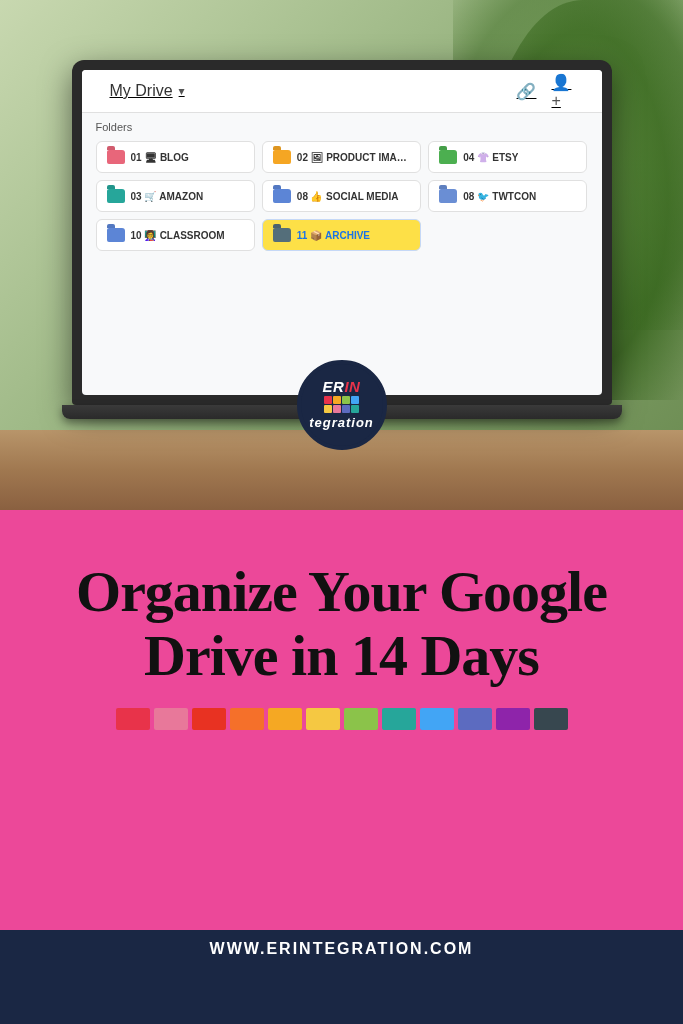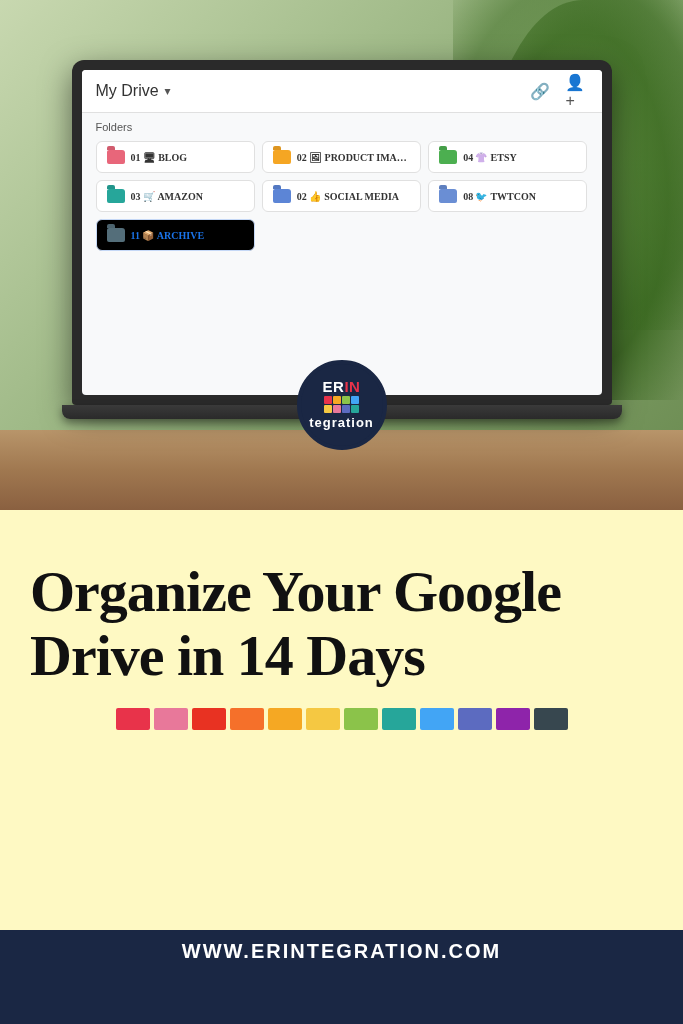"My Drive" .drive-header { padding: 10px 14px -> 10px 28px; text-decoration: none -> underline }
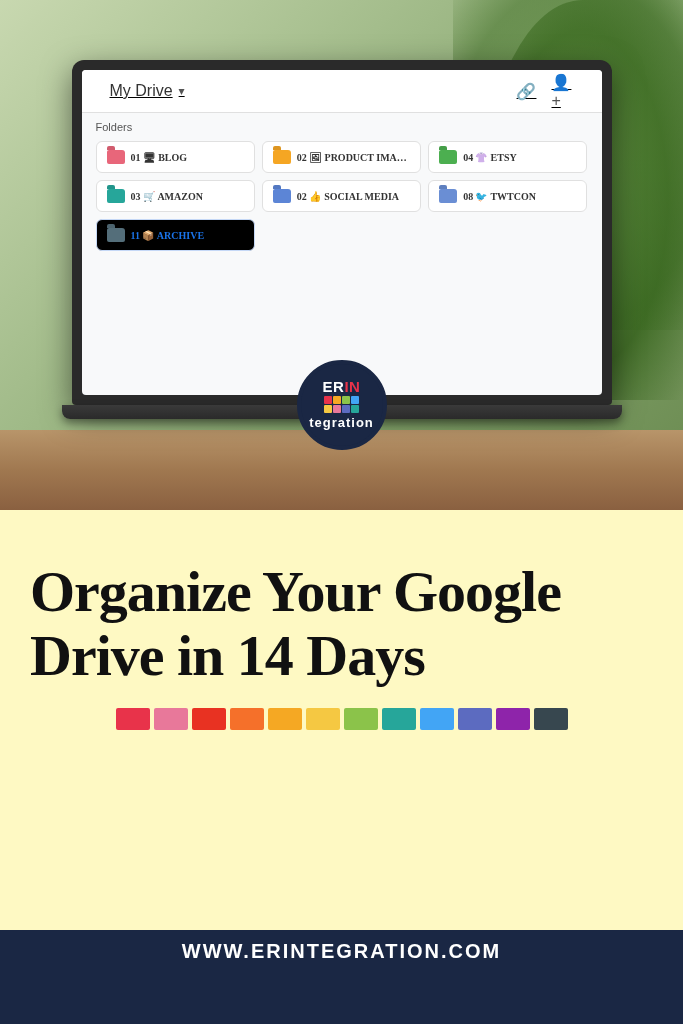"01 🖥 BLOG" .folders-grid { font-family: Liberation Serif, serif -> none }
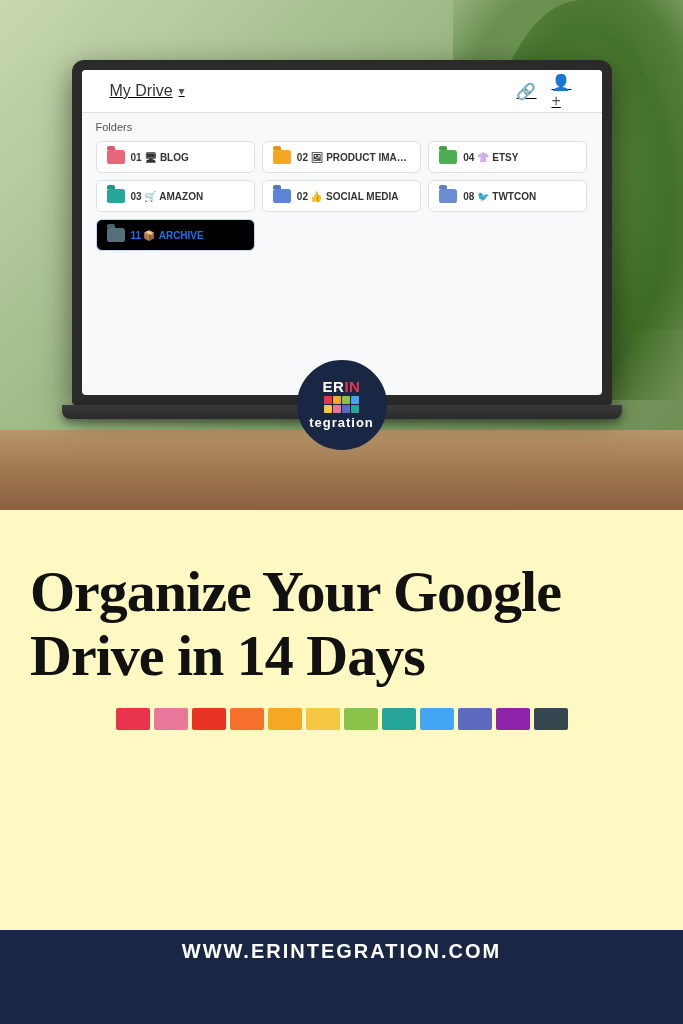"02 👍 SOCIAL MEDIA" span.folder-text { text: 02 -> 08 }
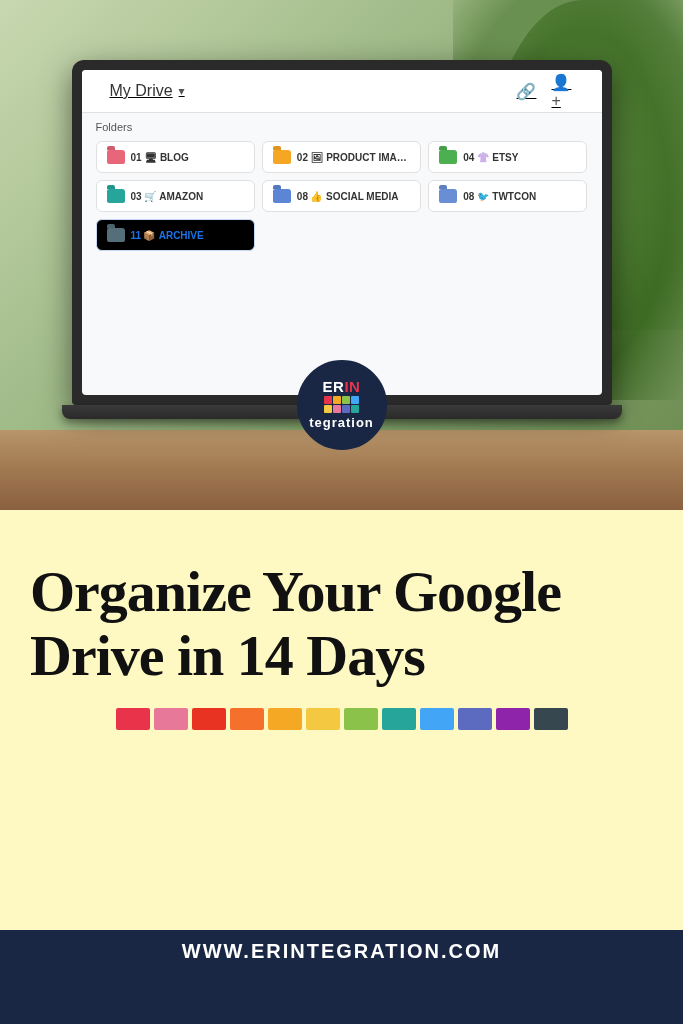"10 👩‍🏫 CLASSROOM" div.folder-item { html: none -> <div> <div></div> <span>10 👩‍🏫 CLASSROOM</span> </div> }
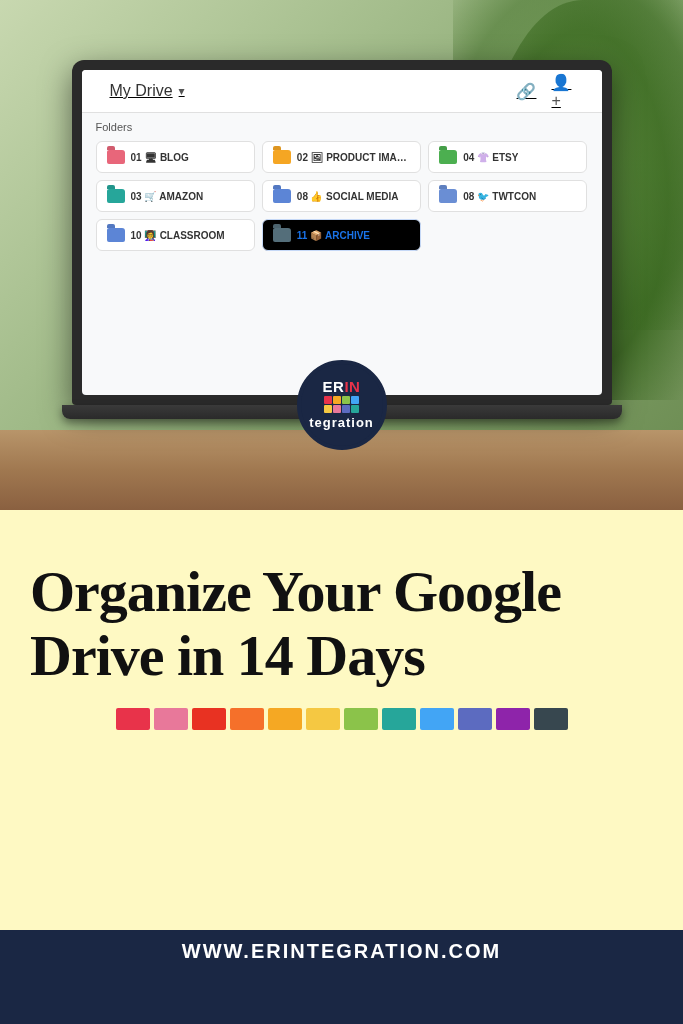"11 📦 ARCHIVE" .folder-item.highlighted { background: #000000 -> #fde047 }
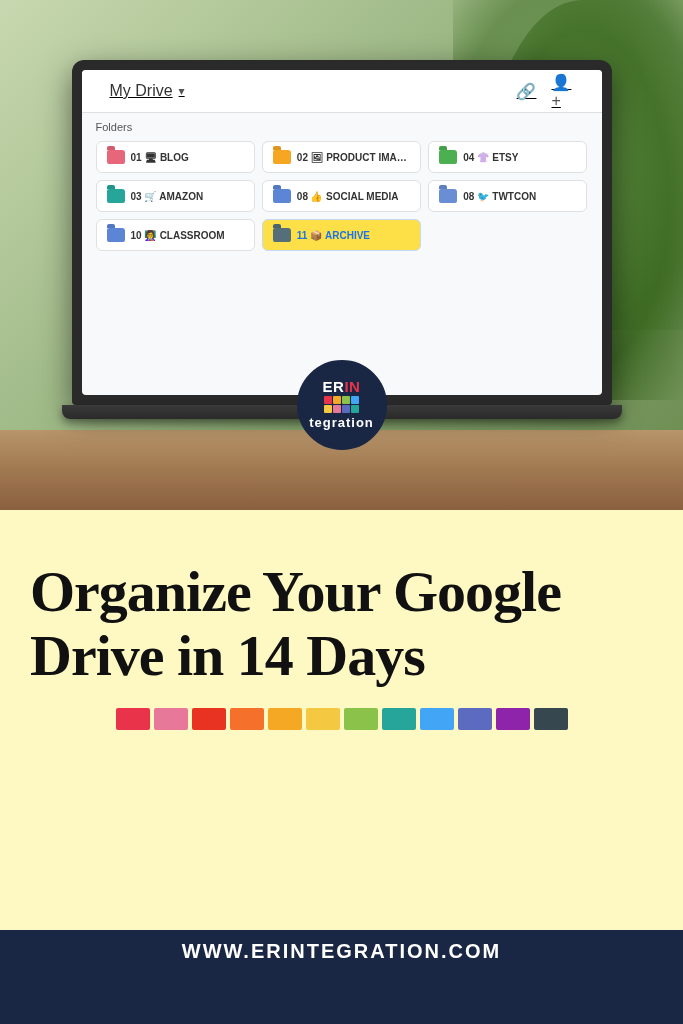"ERIN" .badge-inner { font-style: none -> italic }
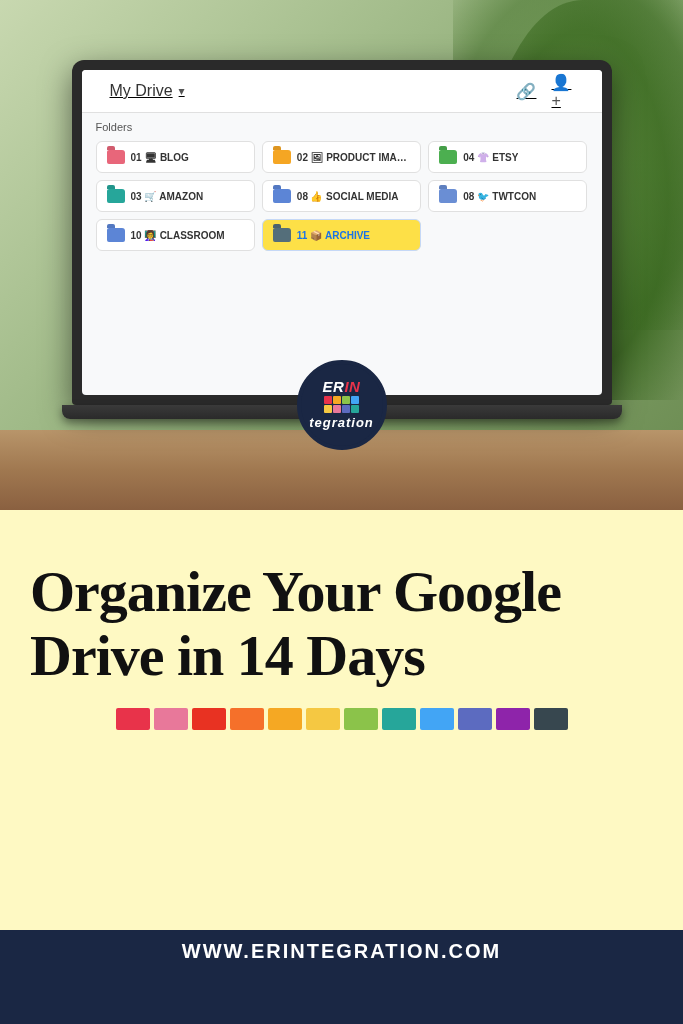"Organize Your Google Drive in" .bottom-section { background: #fef9c3 -> #ec4899; text-align: none -> center }
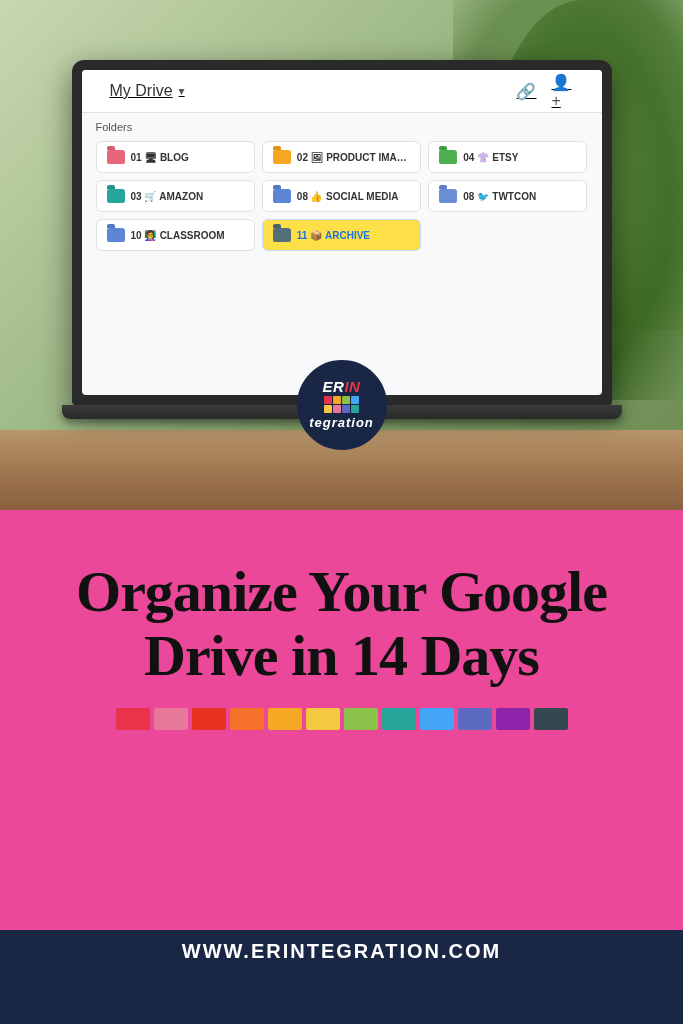"WWW.ERINTEGRATION.COM" .footer { font-size: 20px -> 16px }
